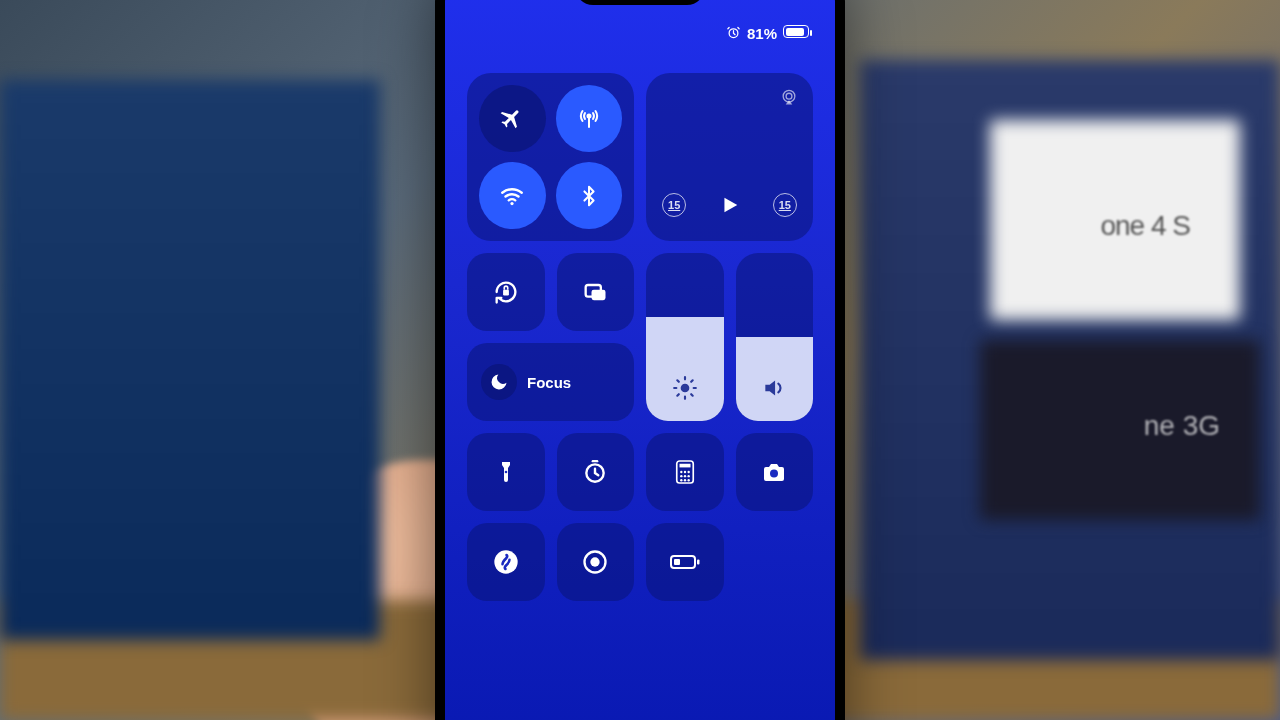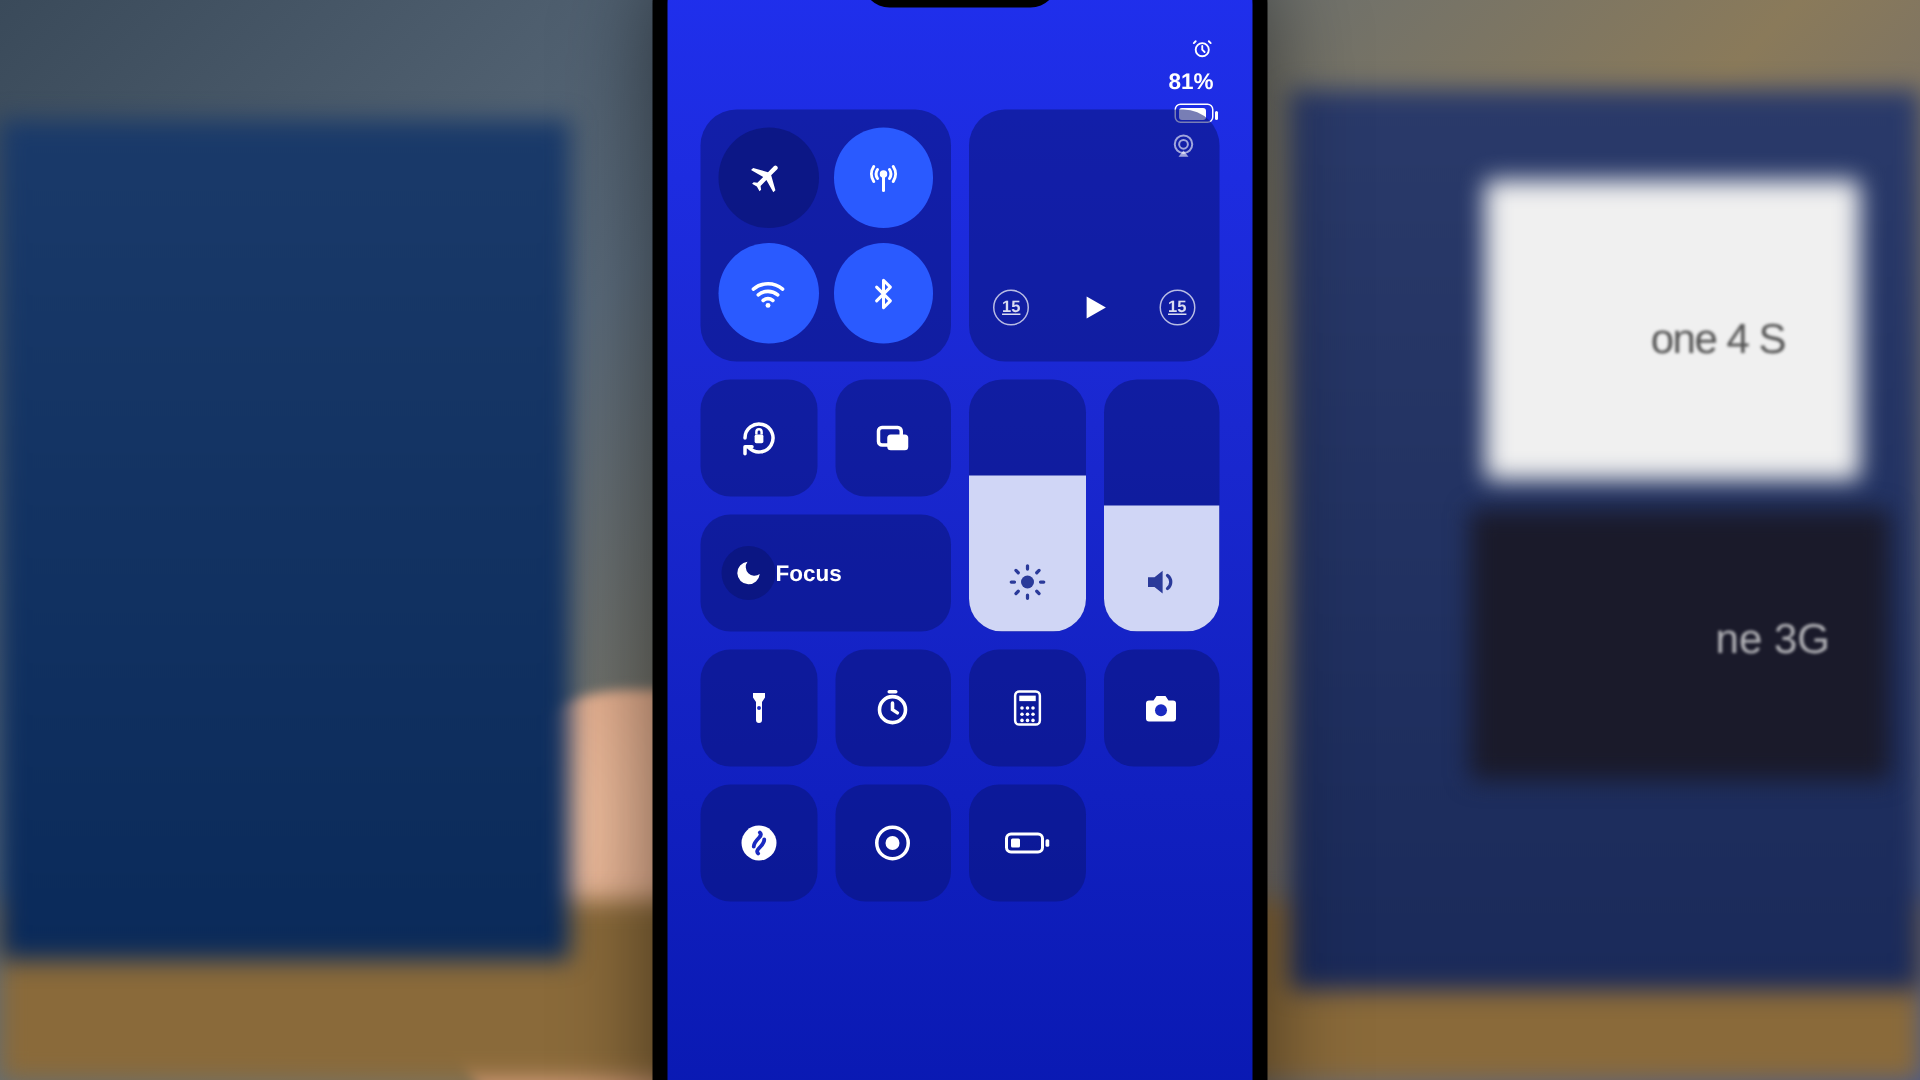"81%" .status { align-items: flex-end -> flex-start; flex-direction: column -> none }
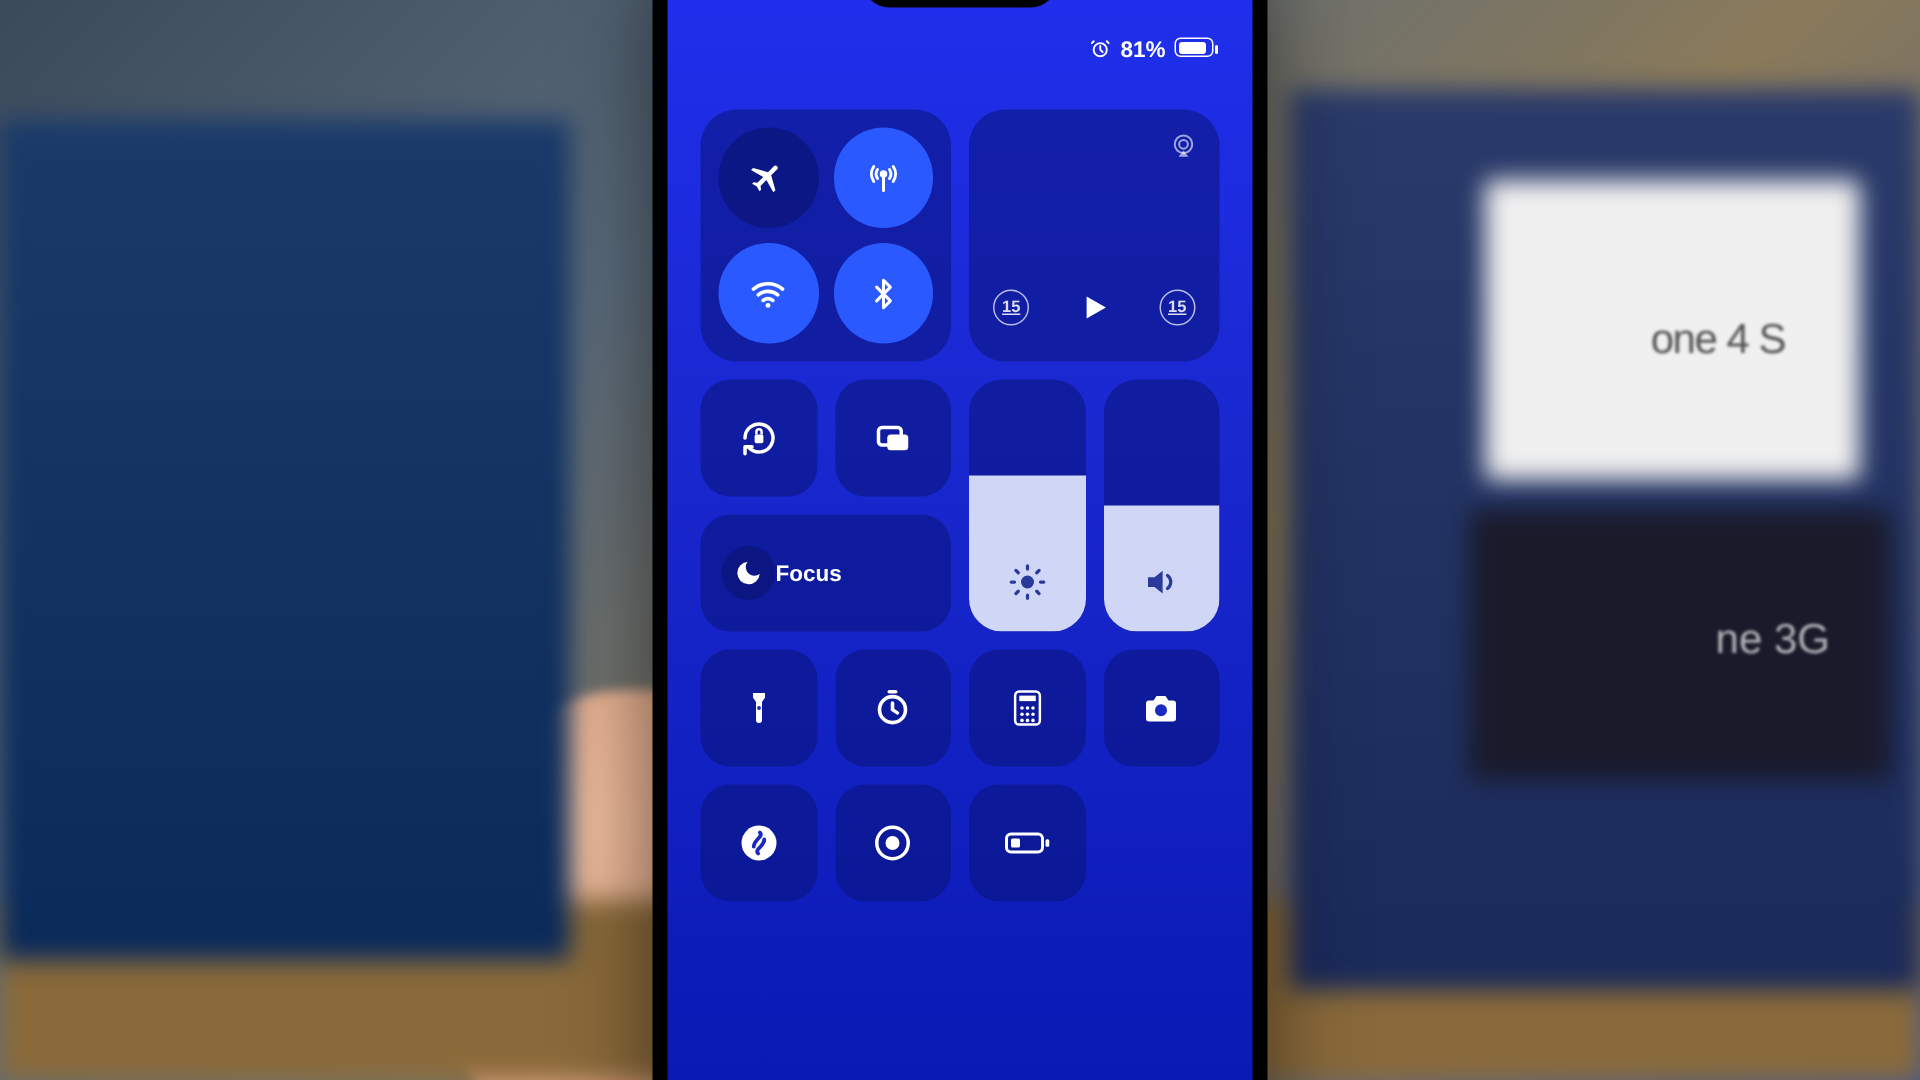"Focus" .focus-tile { gap: none -> 10px }
